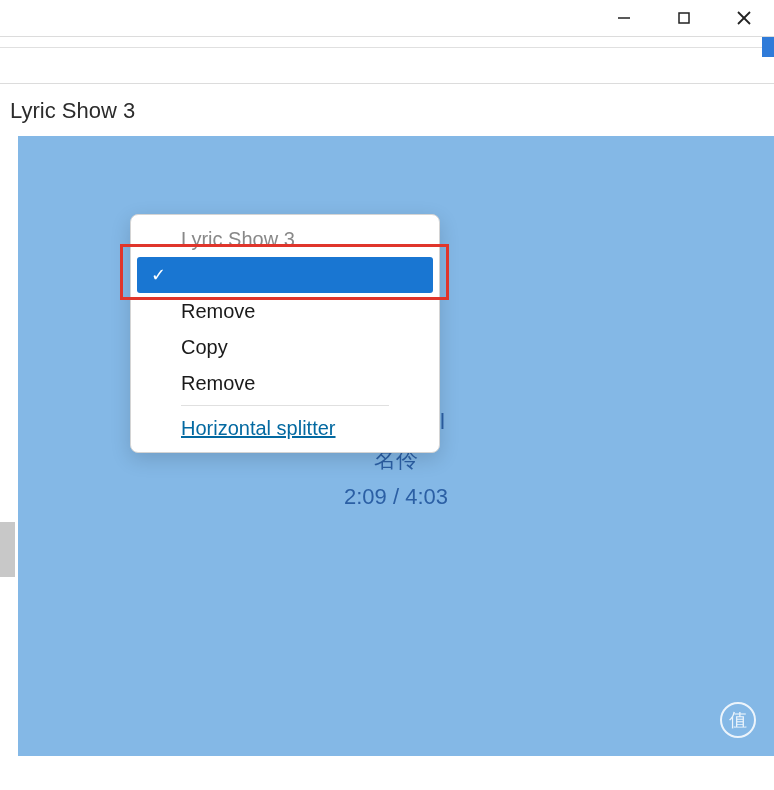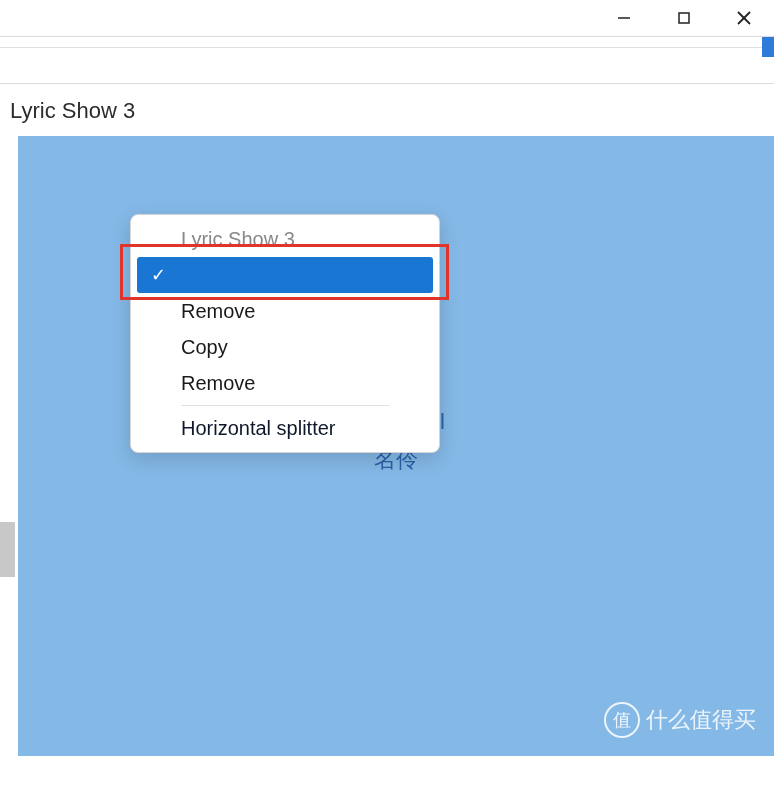"Horizontal splitter" .menu-item.disabled { color: #0f172a -> #0369a1; text-decoration: none -> underline }
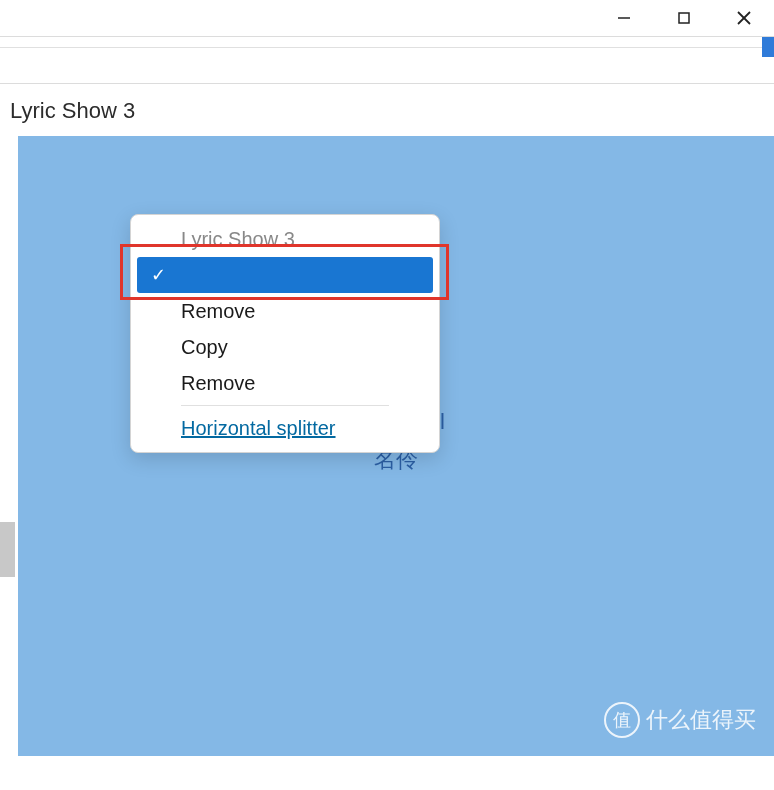"2:09 / 4:03" div { html: none -> <div>2:09 / 4:03</div> }
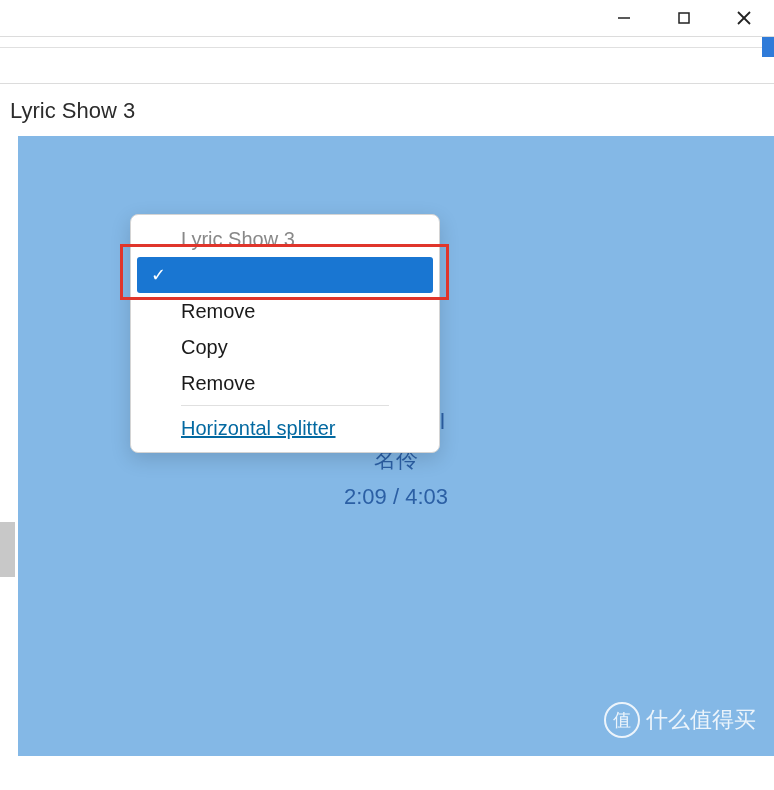"什么值得买" span { html: <span>什么值得买</span> -> none }
